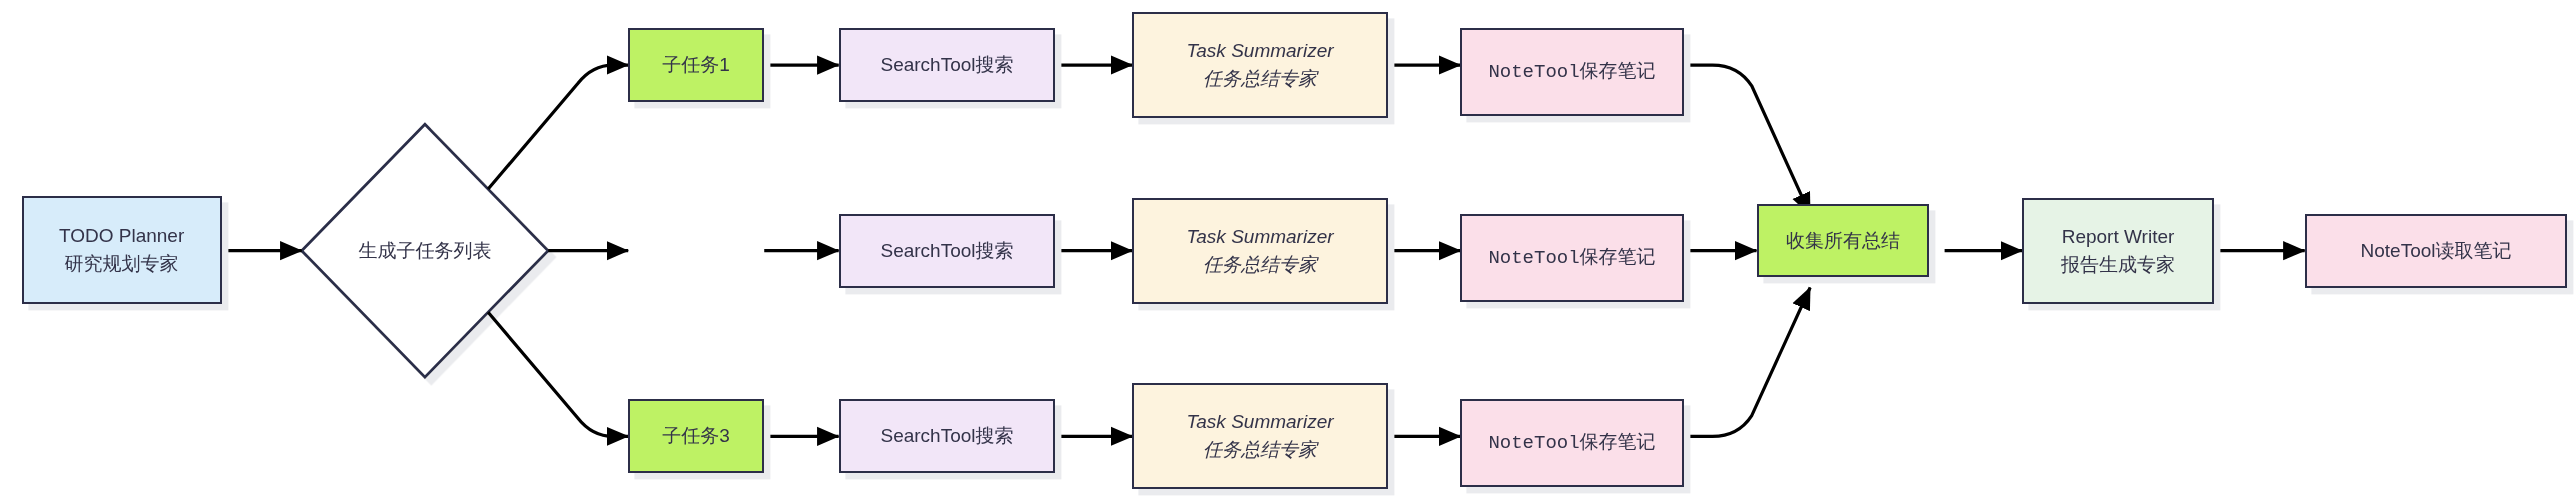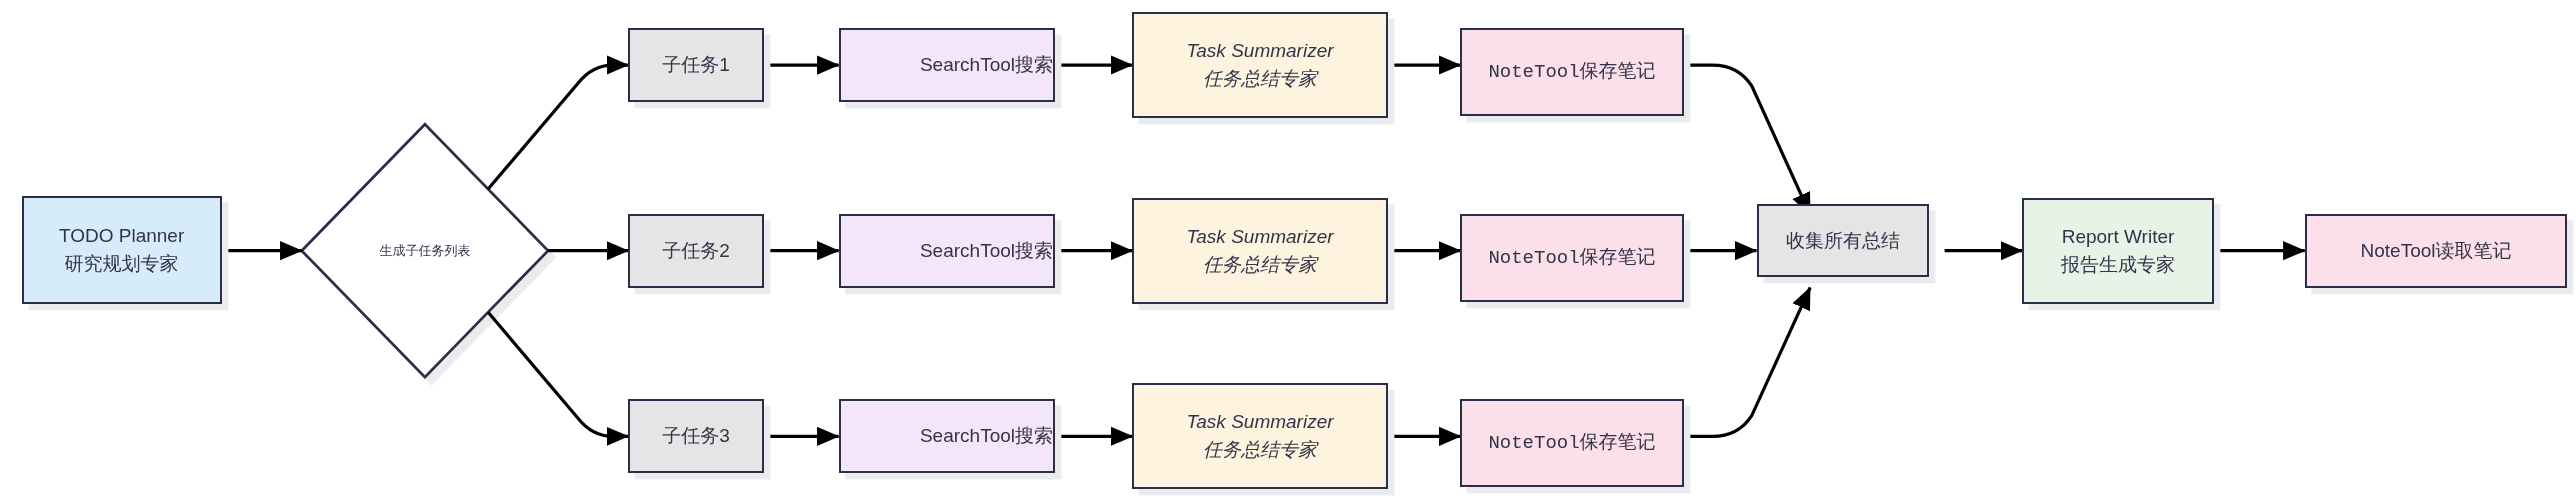"子任务1" .f-white { background: #e5e5e5 -> #bef264 }
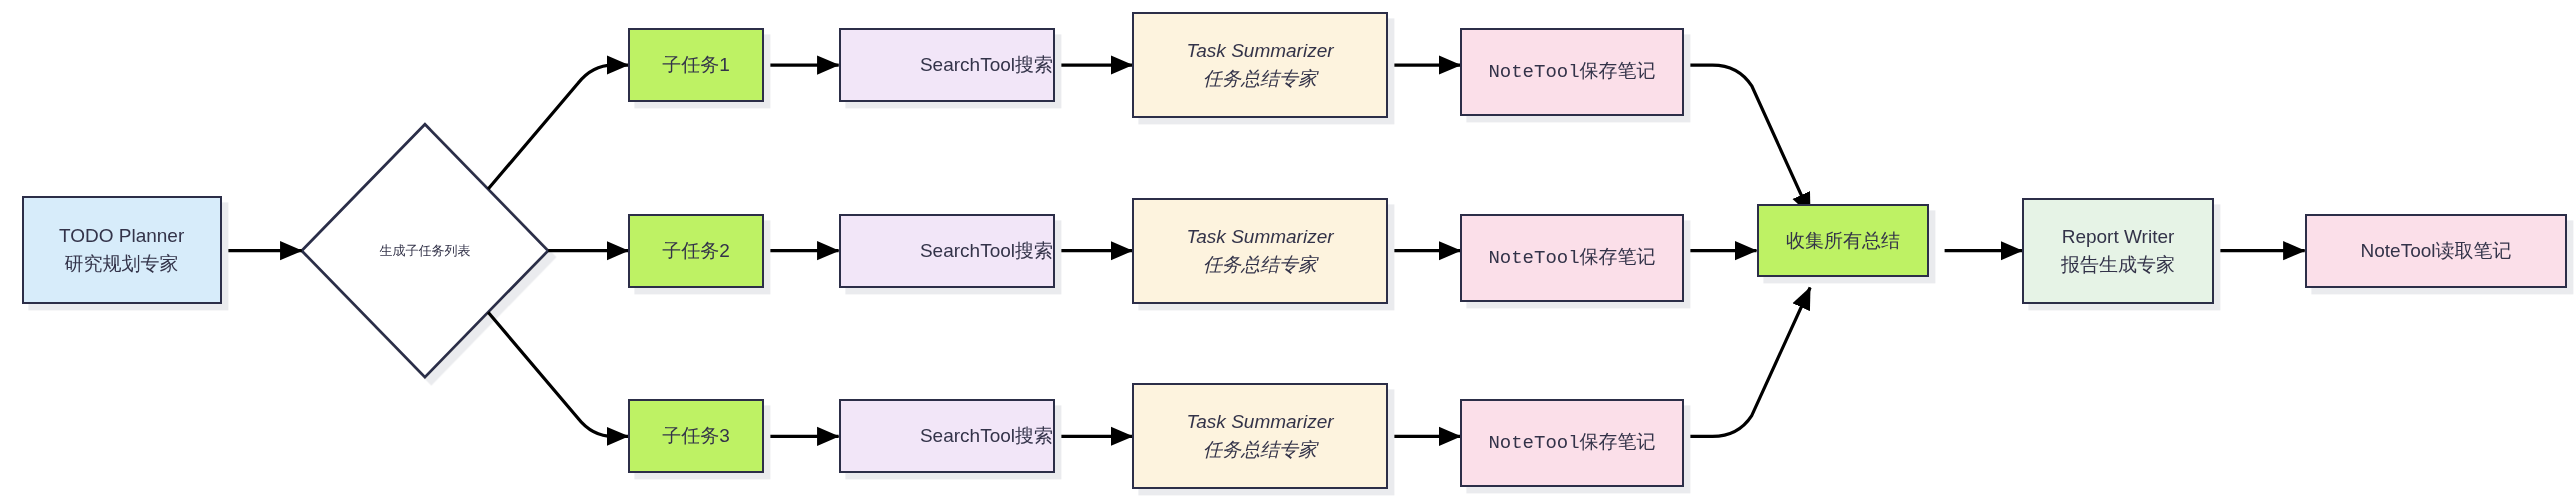"SearchTool搜索" .f-search { align-items: flex-end -> none }
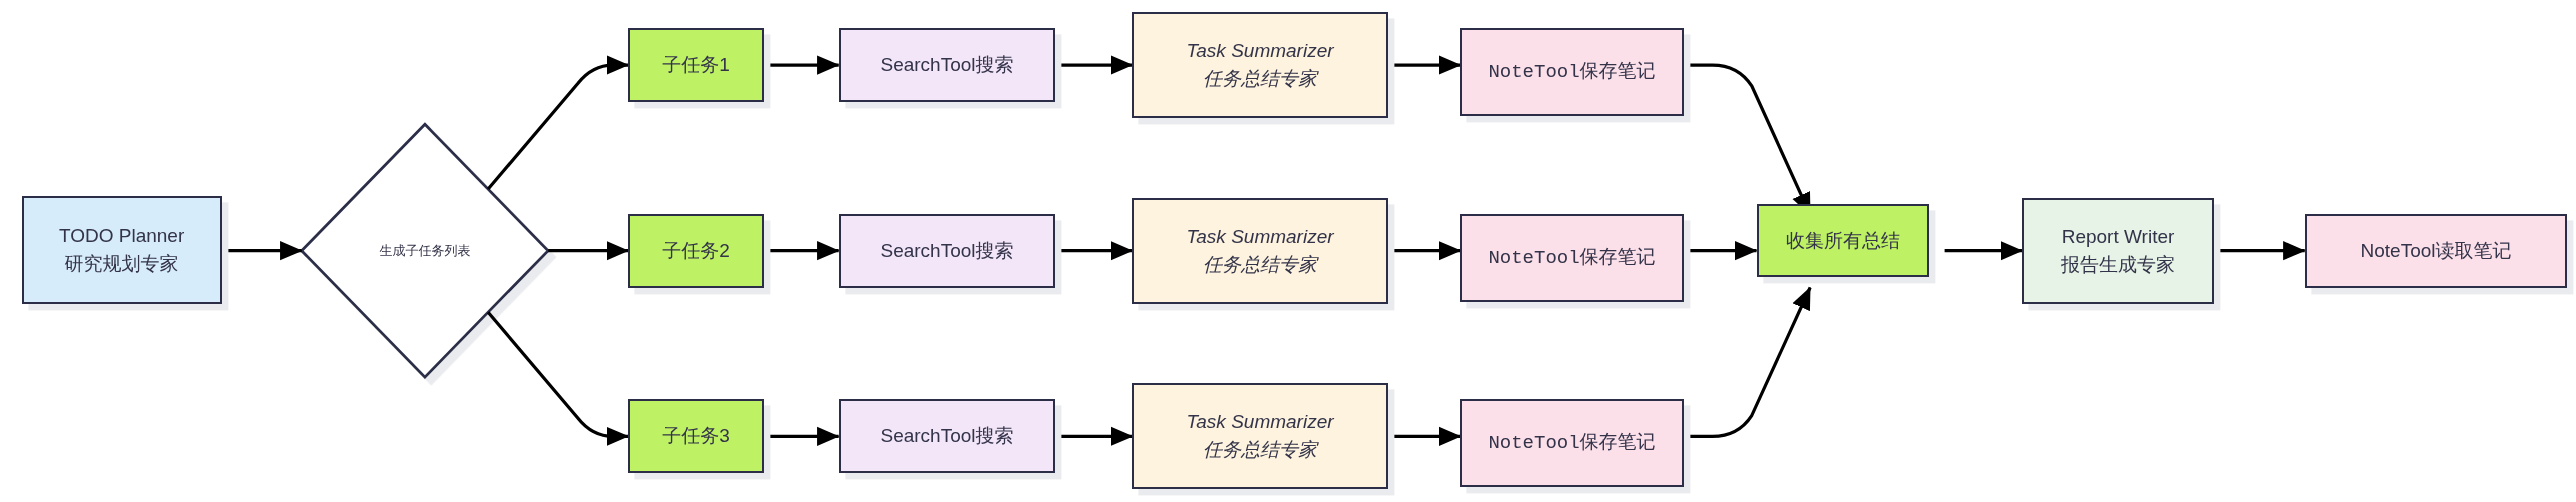"生成子任务列表" .dlabel { font-size: 13px -> 19px }
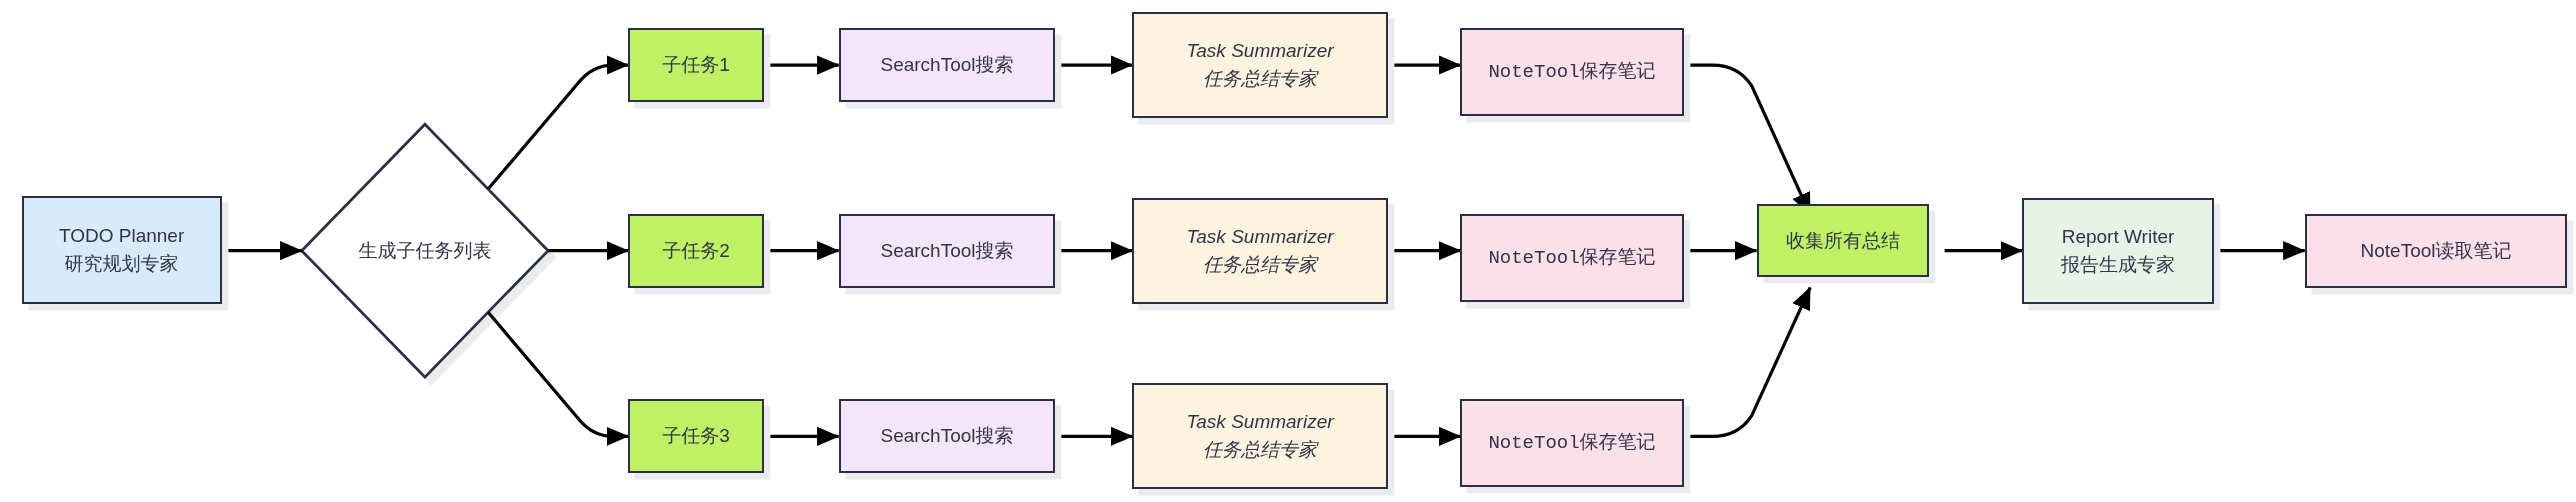"子任务2" div.node { html: <div> <div>子任务2</div> </div> -> none }
